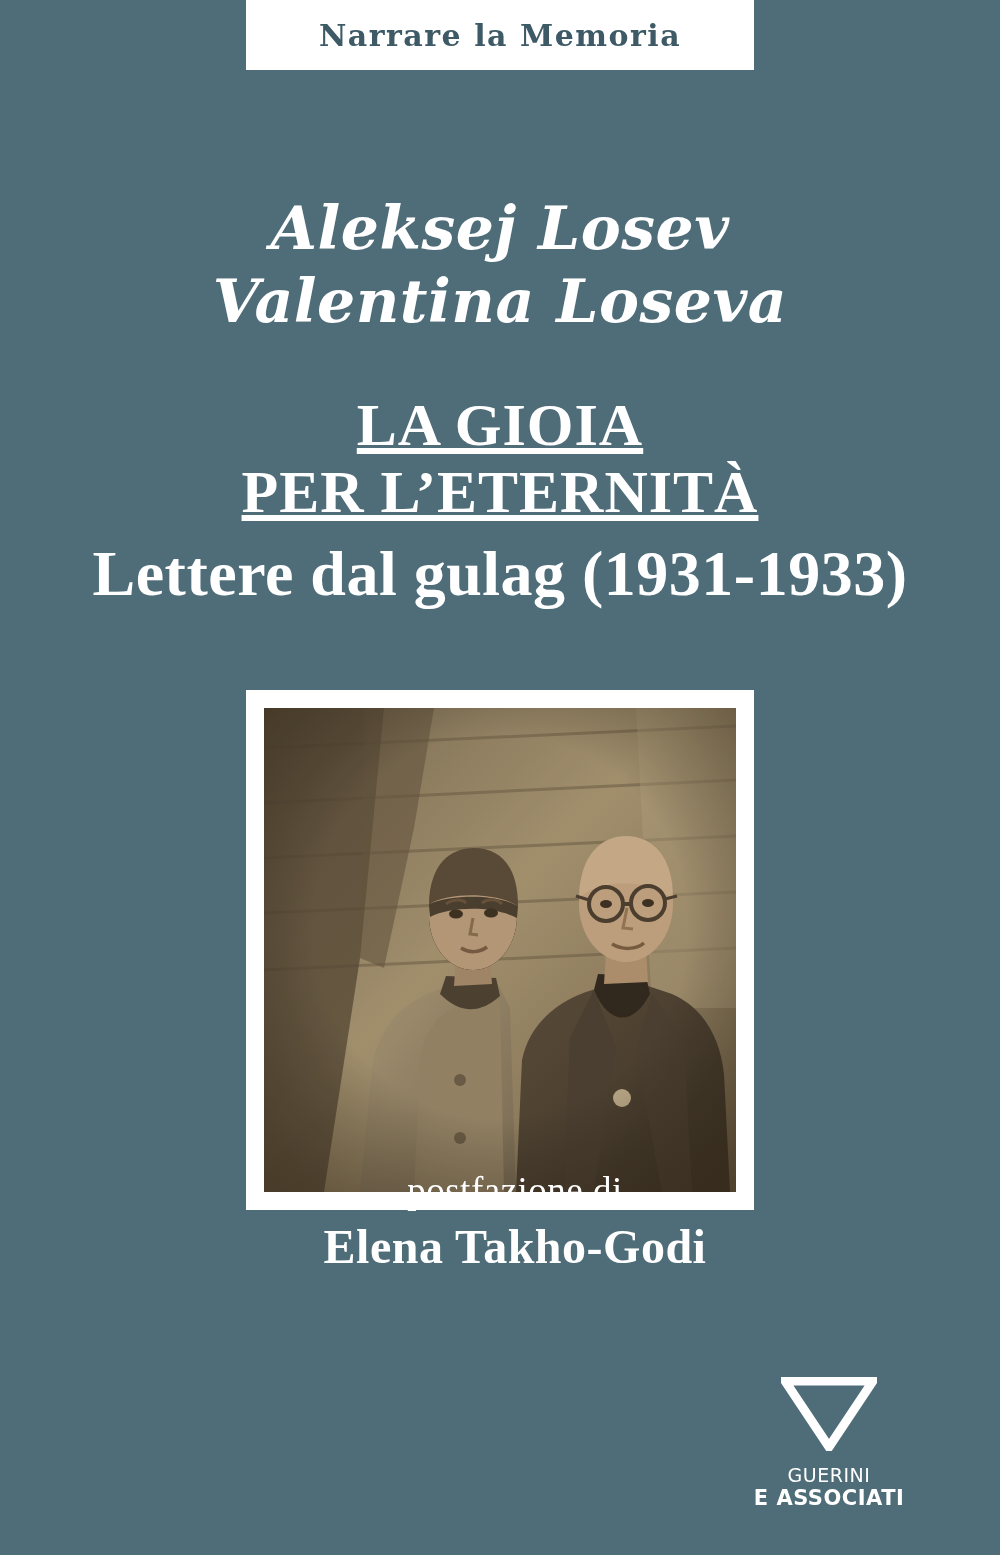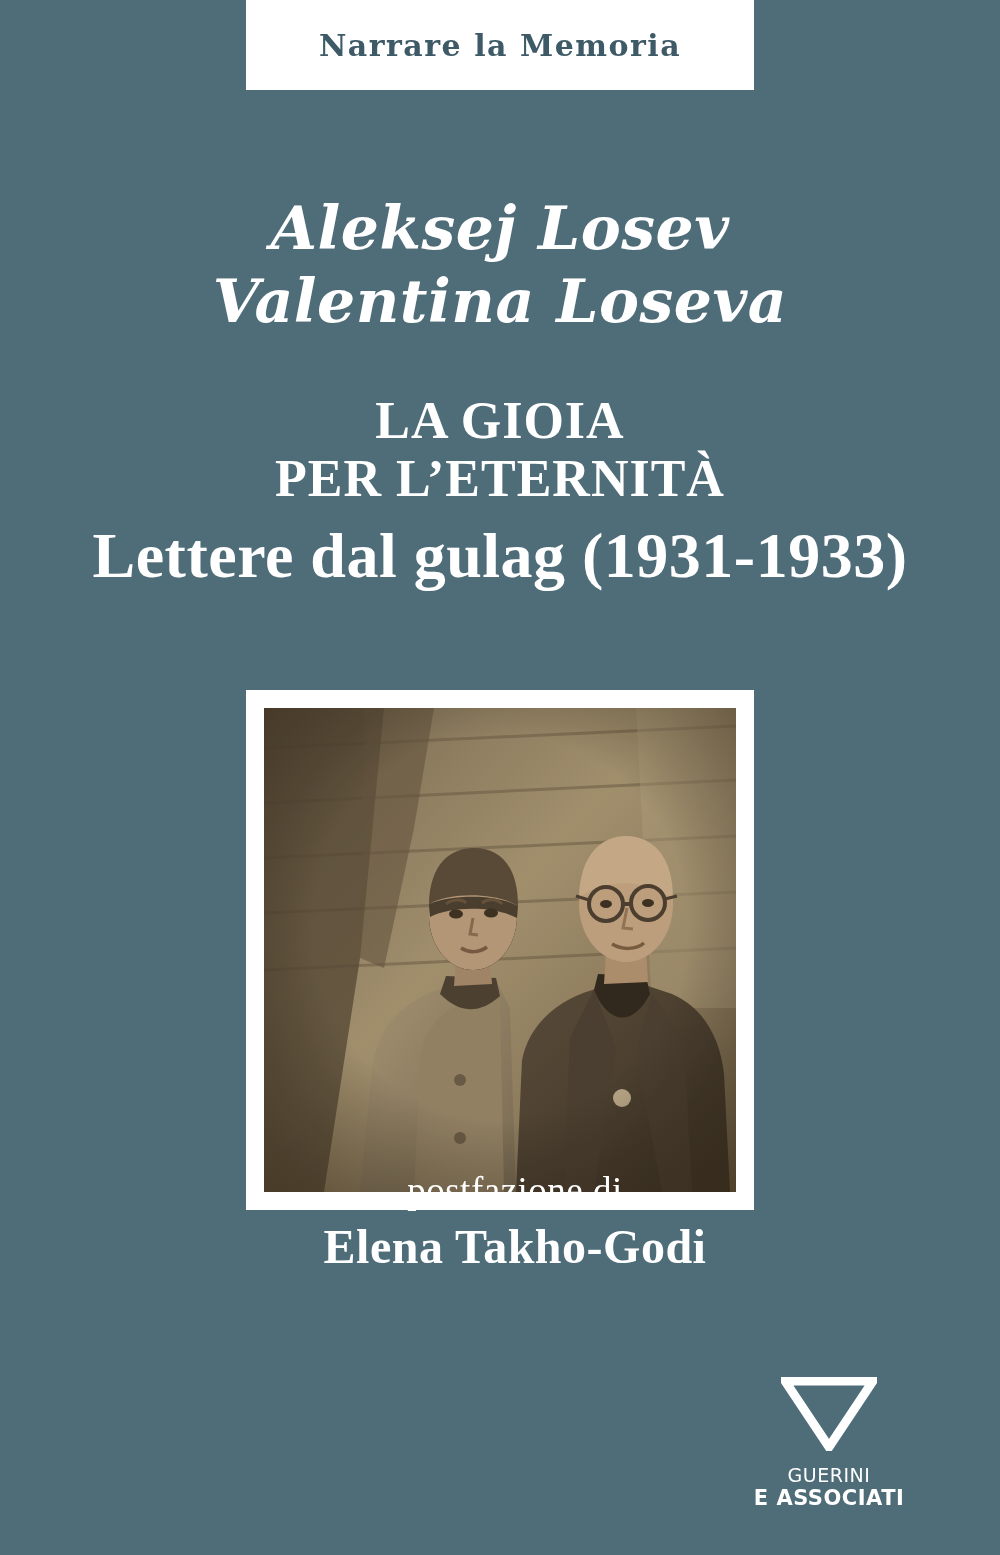"Narrare la Memoria" .series-banner { height: 90px -> 70px }
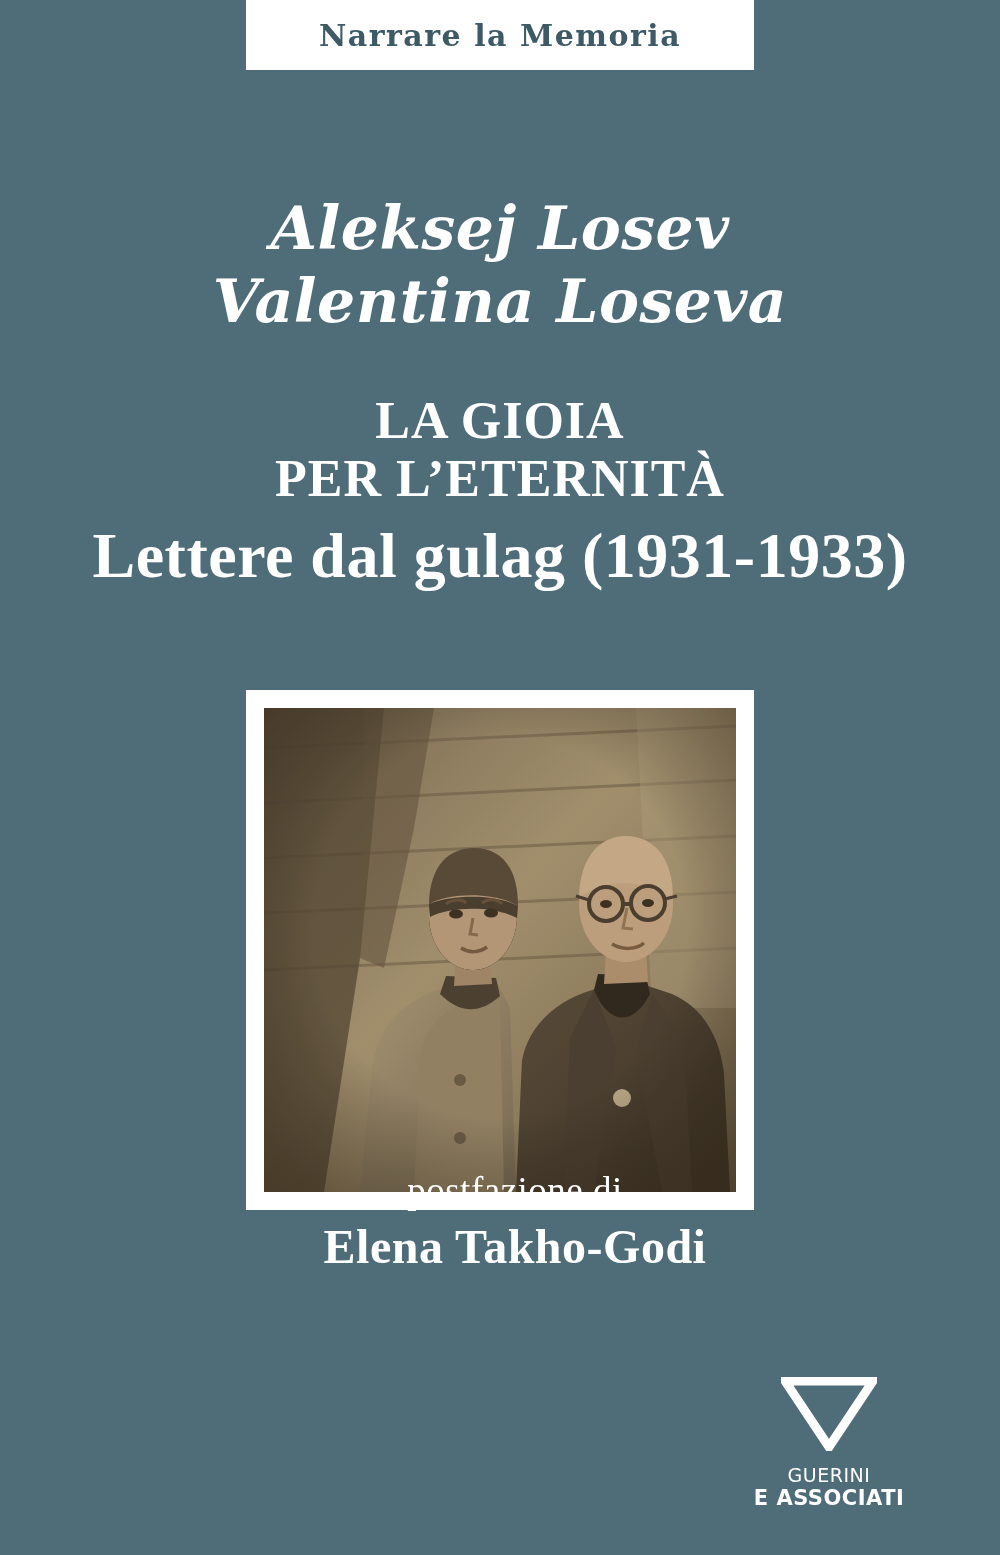"LA GIOIA" .title-line { font-size: 52px -> 60px; text-decoration: none -> underline }
